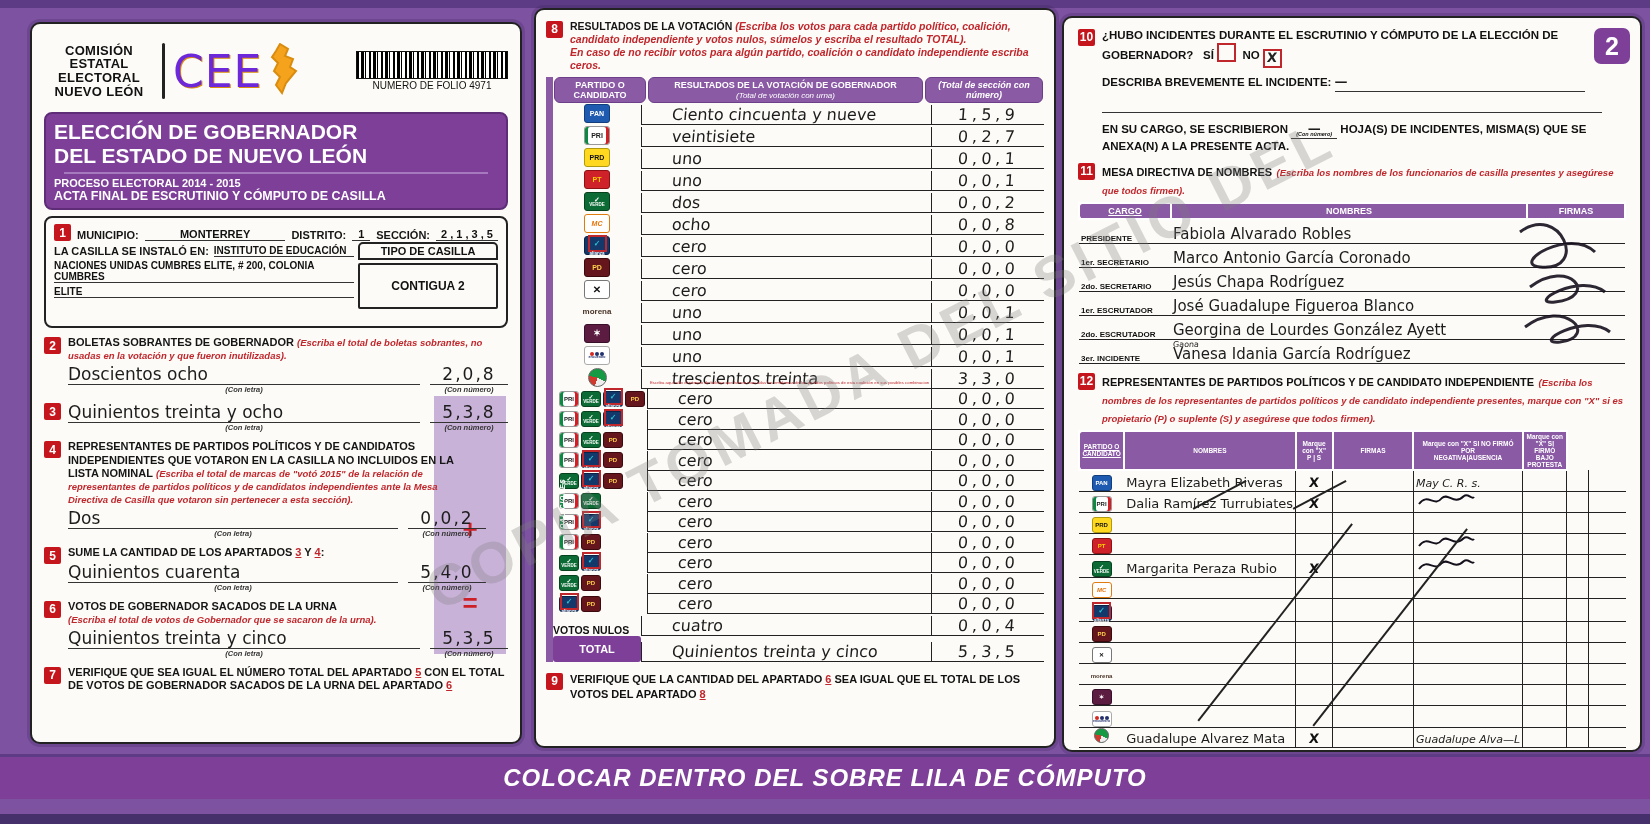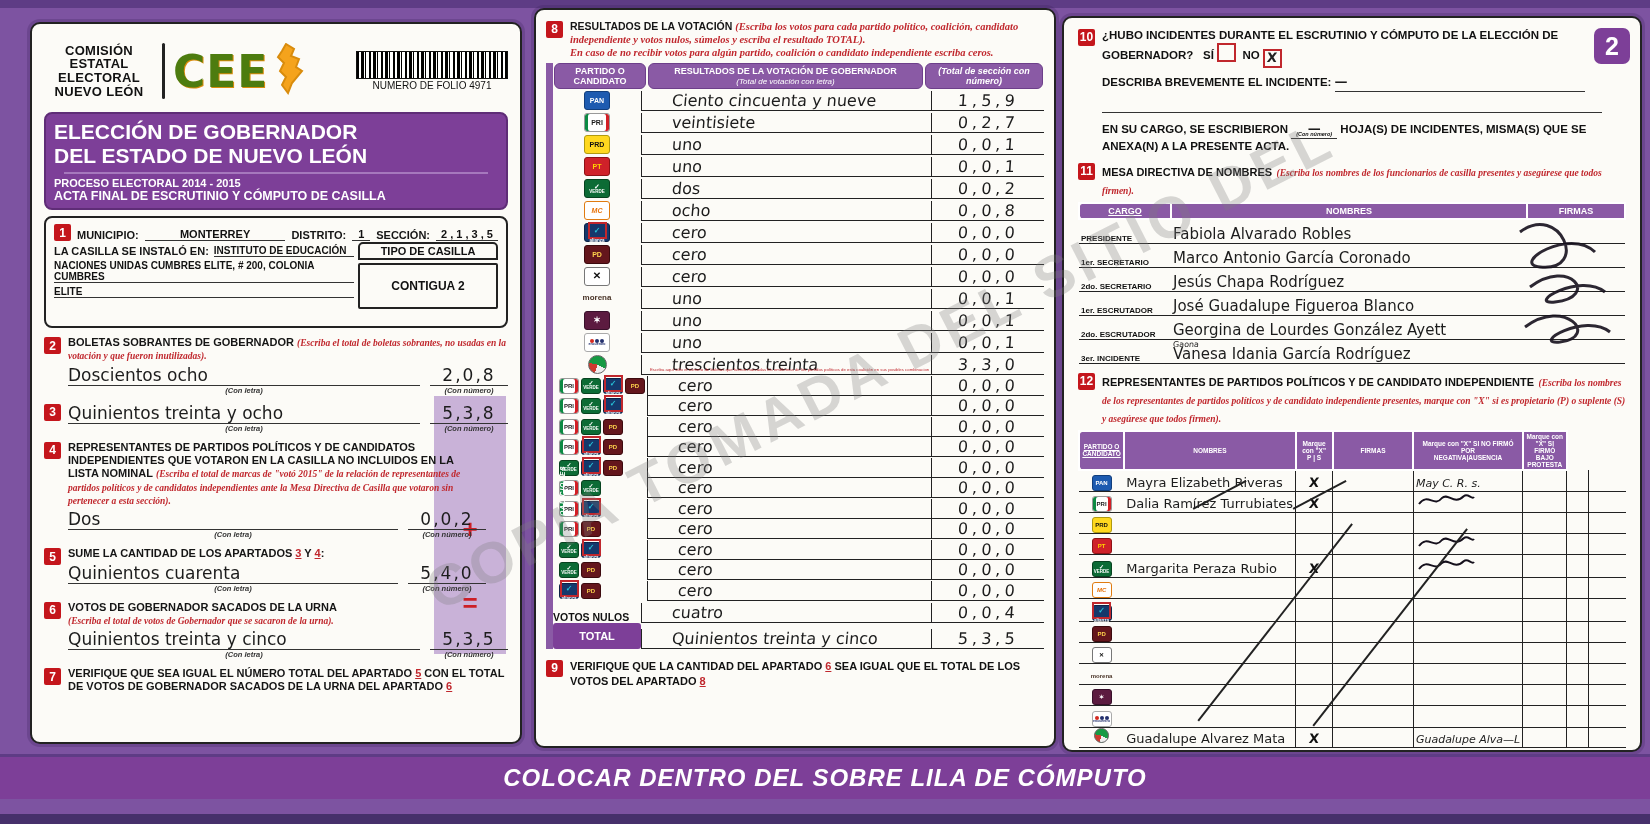"(Escriba los votos para cada" .rednote { font-family: Liberation Serif, serif -> none }
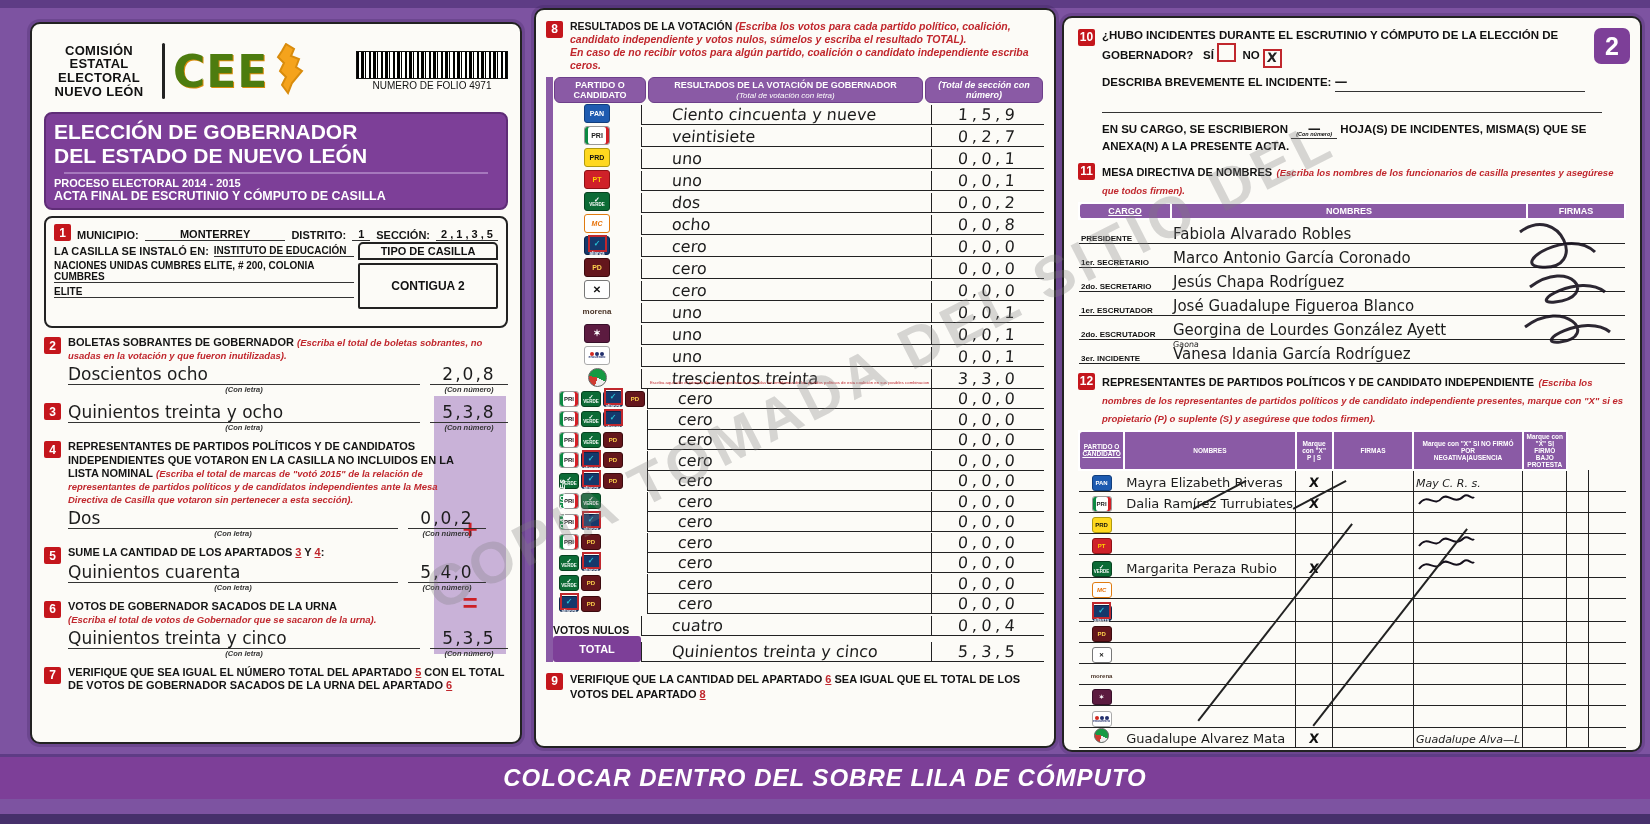"CEE" .cee { color: #4d7c0f -> #6d28d9; font-weight: bold -> normal }
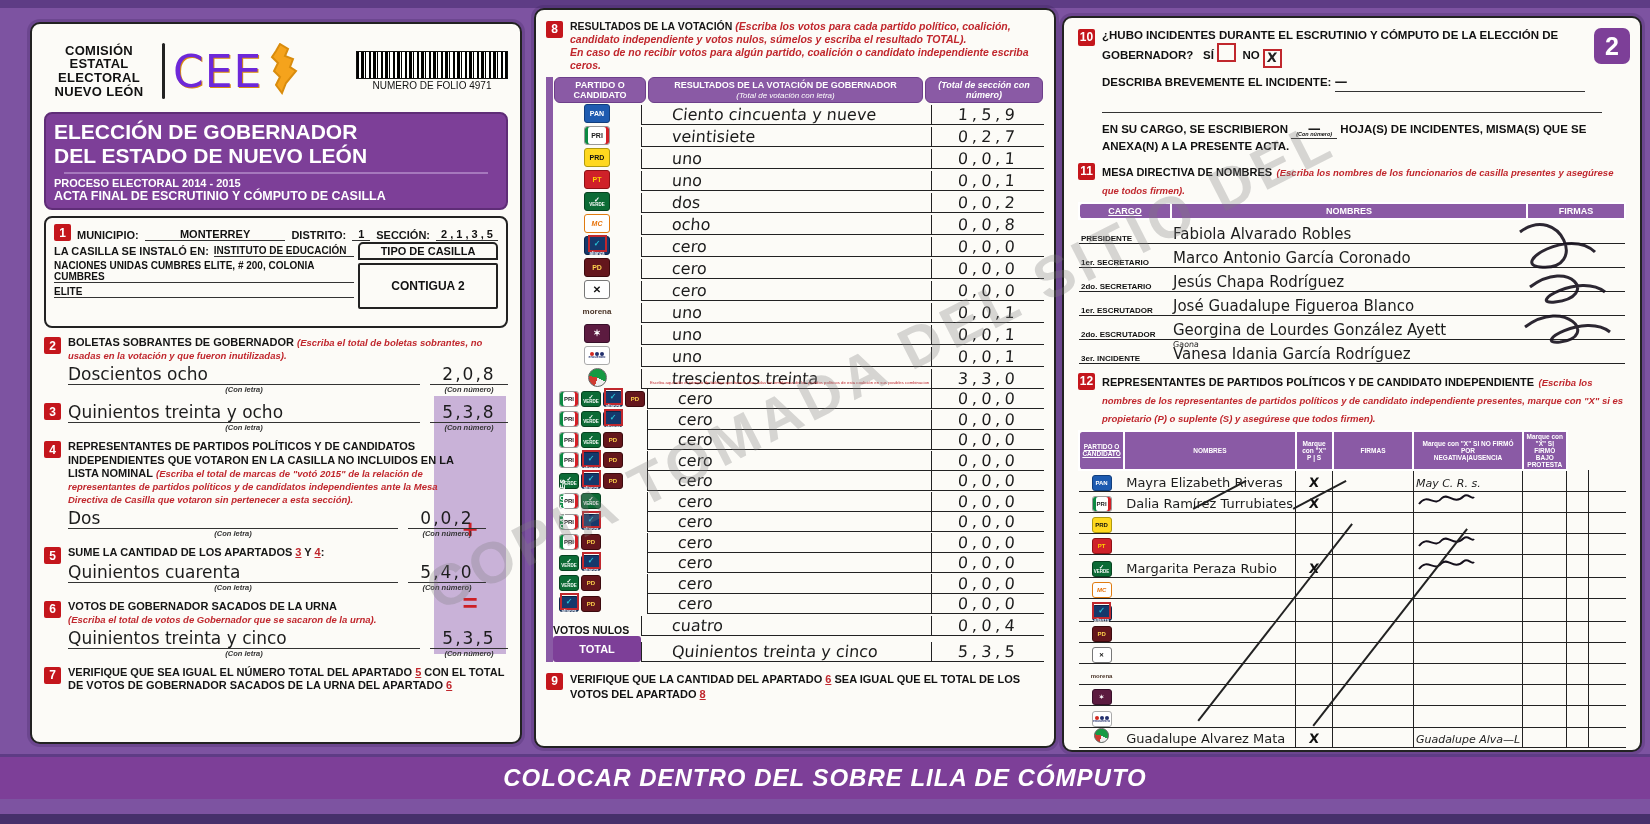"(Total de votación con letra)" span.sub { text: letra -> urna }
